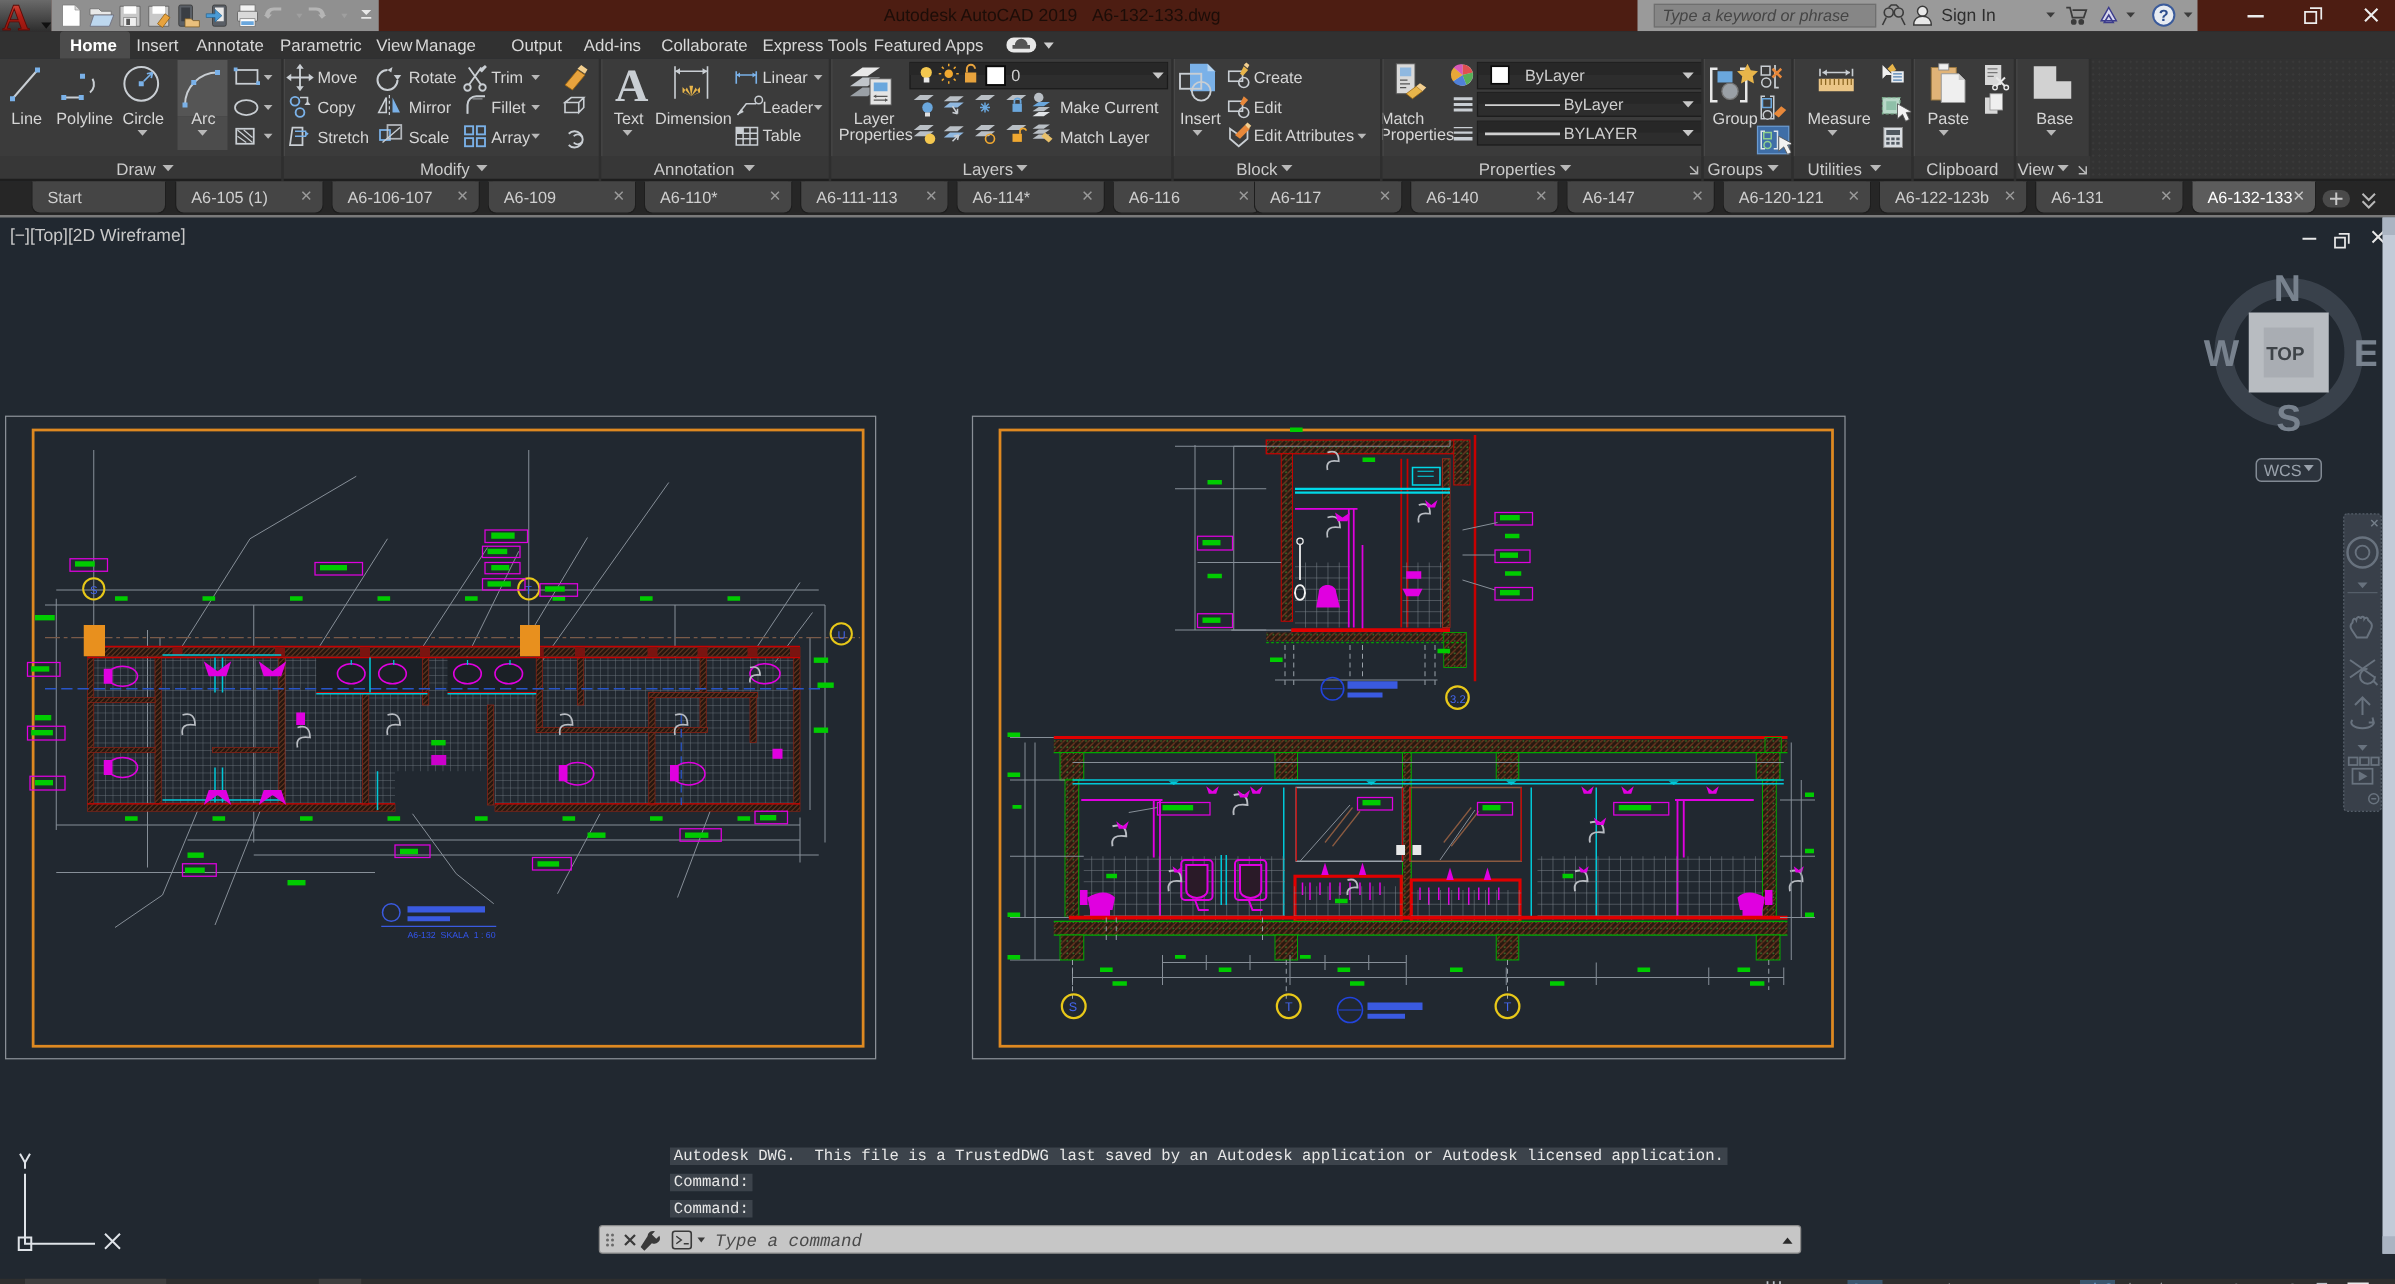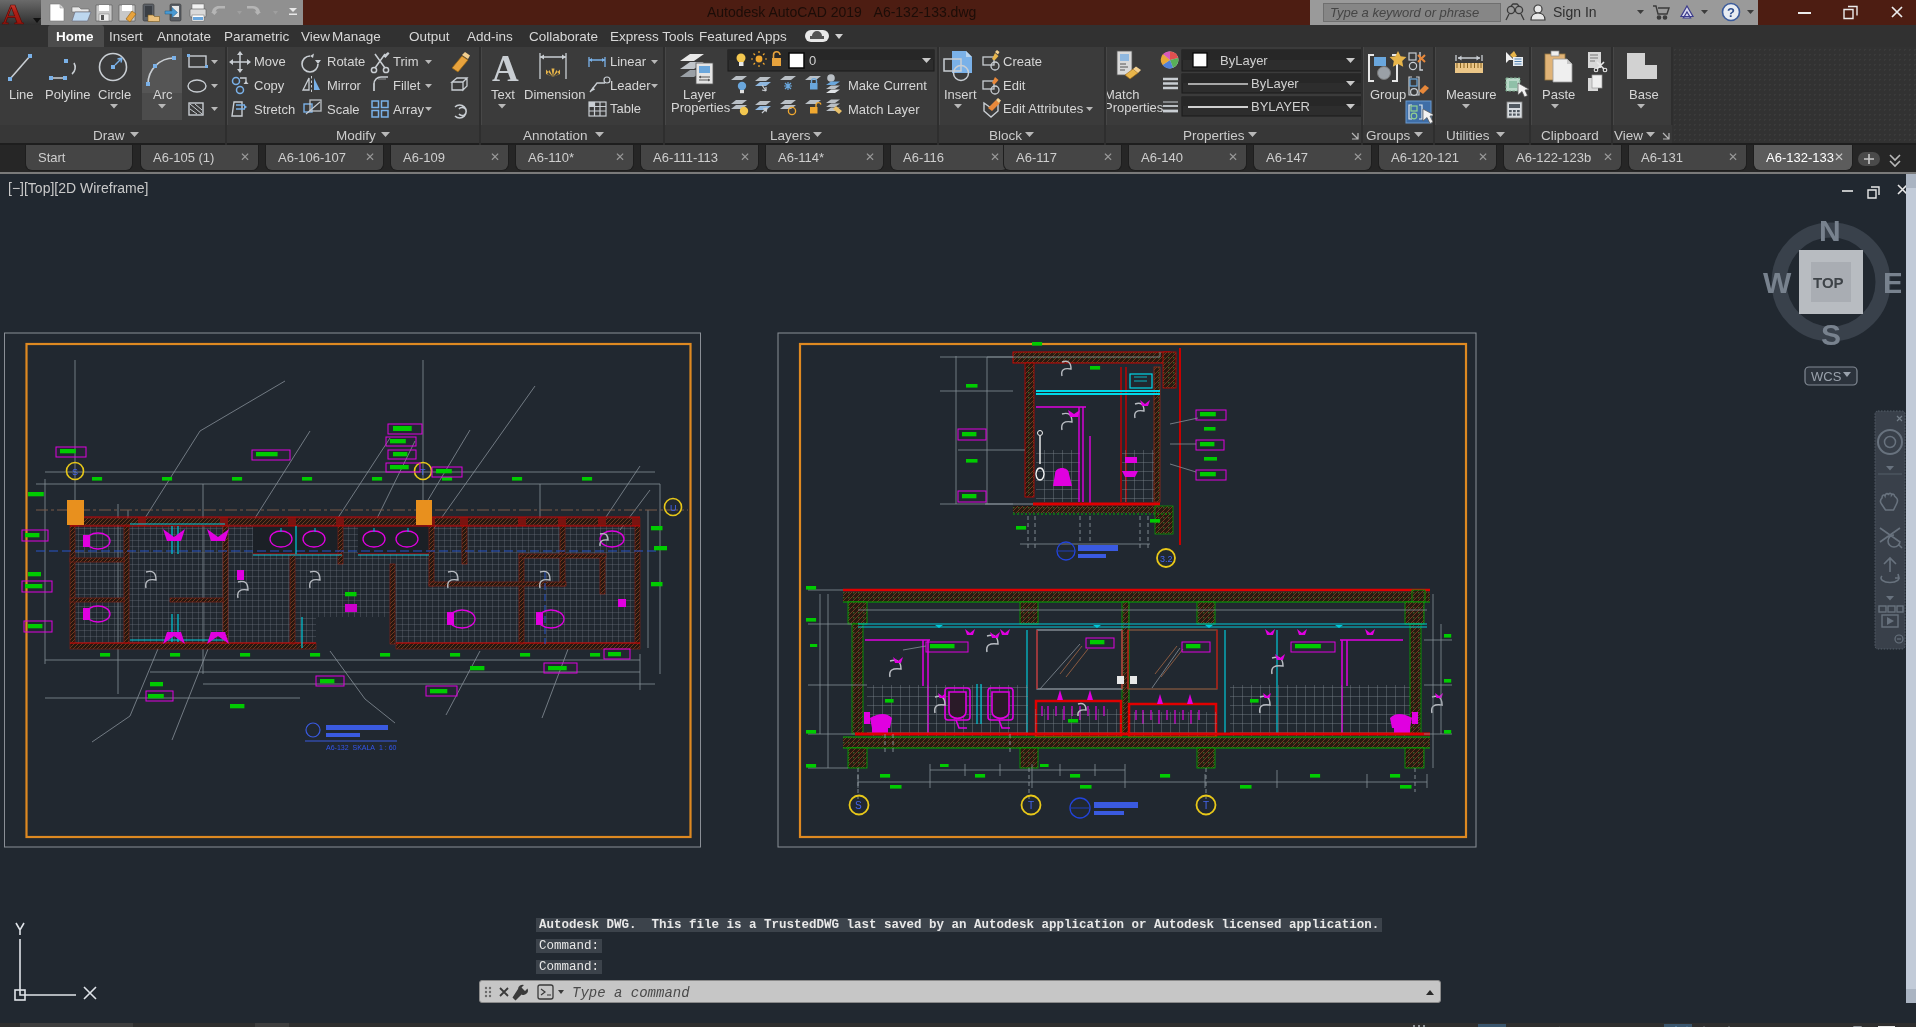"Autodesk DWG. This file is" div.cmdtxt { font-weight: bold -> none }
